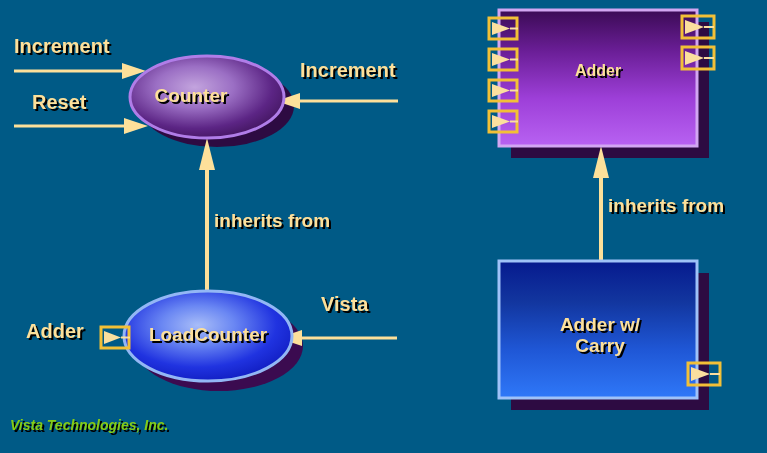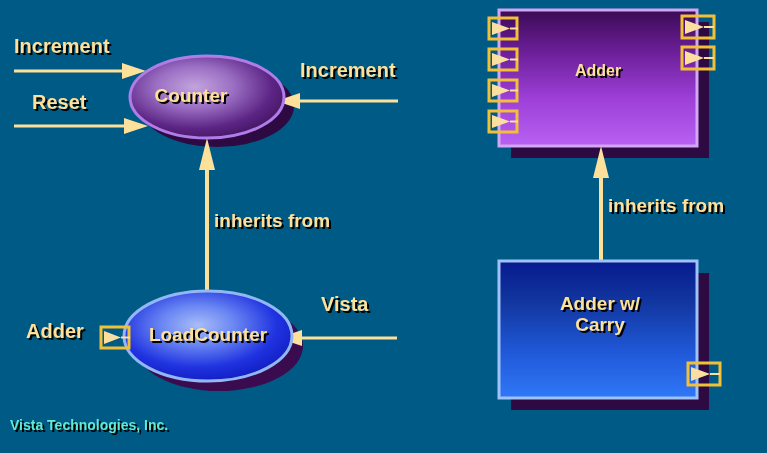"Adder w/" div.node-label { top: 293px -> 314px }
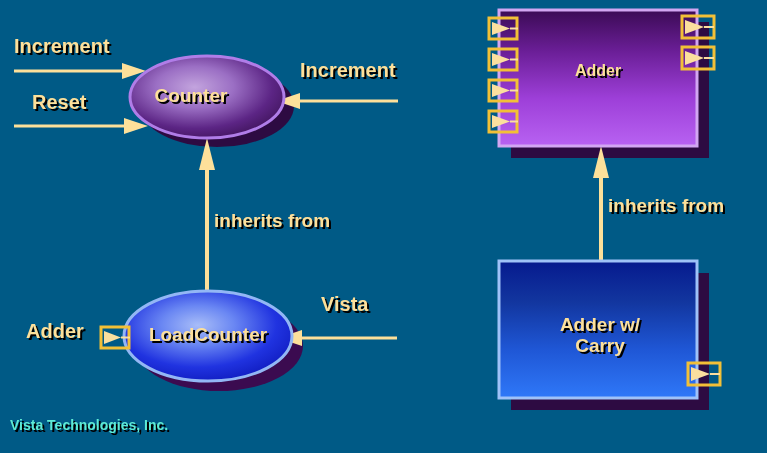"Vista Technologies, Inc." .lbl-sig { color: #5eead4 -> #84cc16; font-style: none -> italic }
